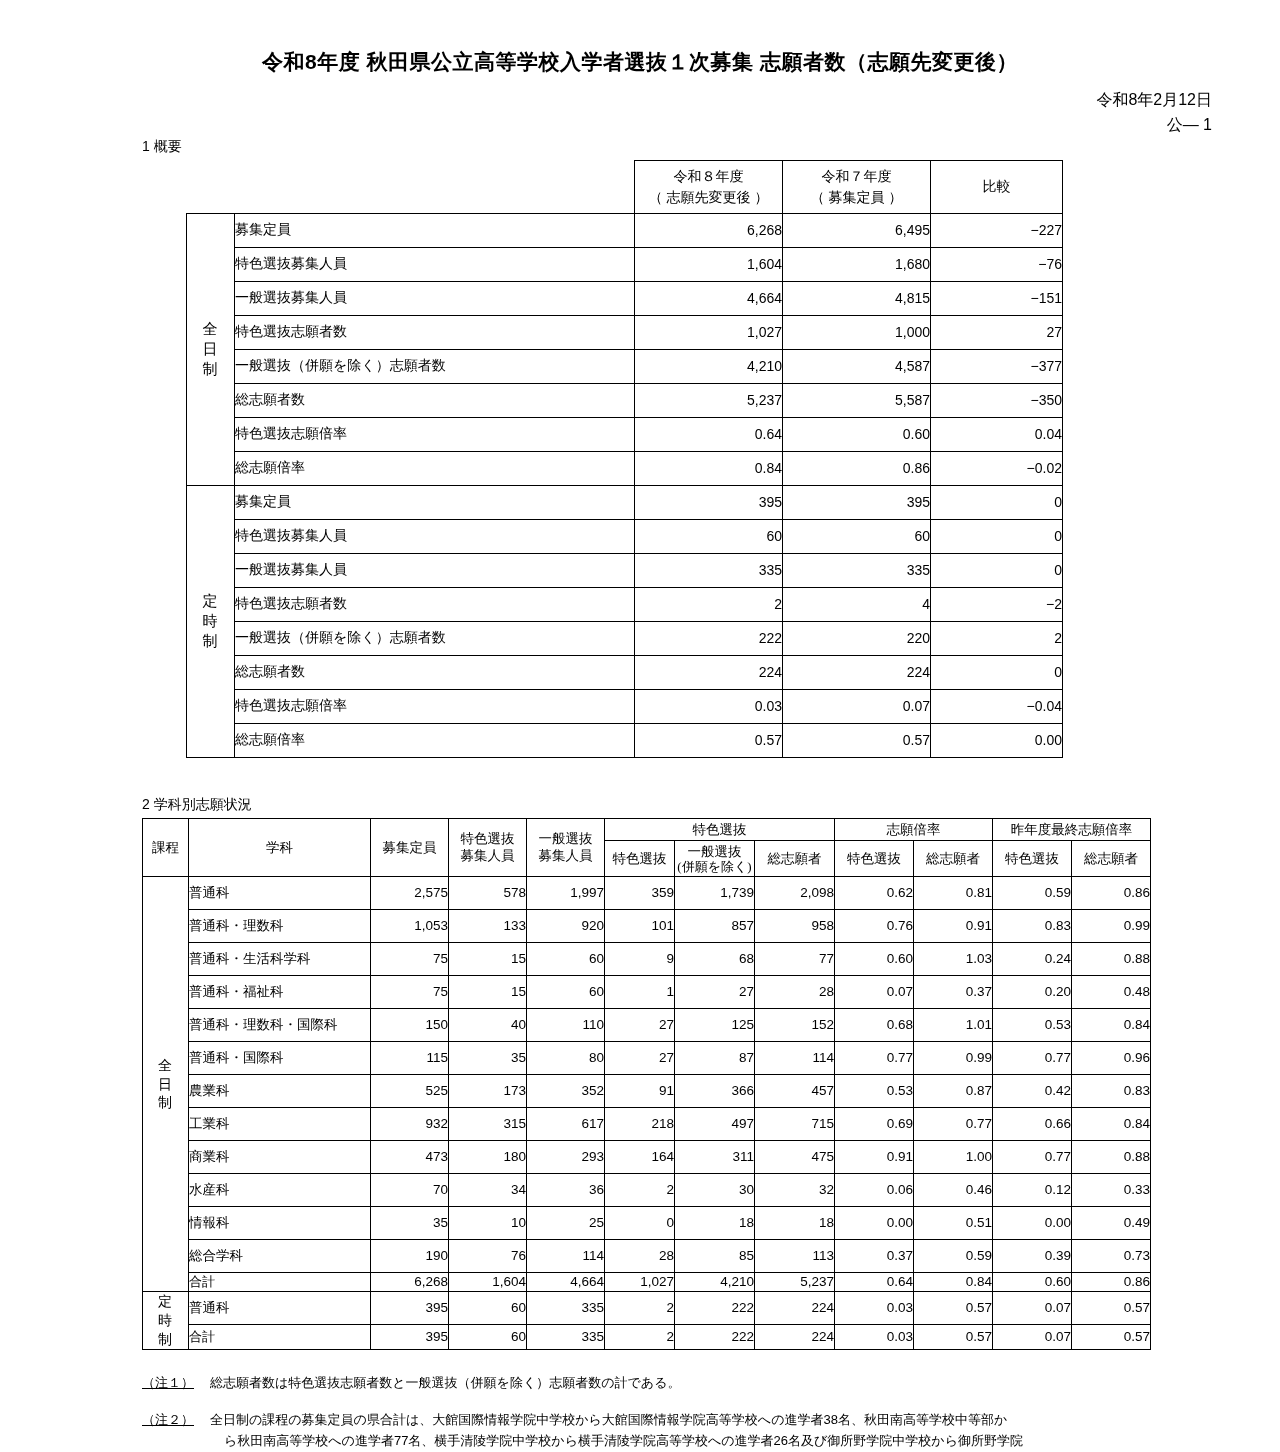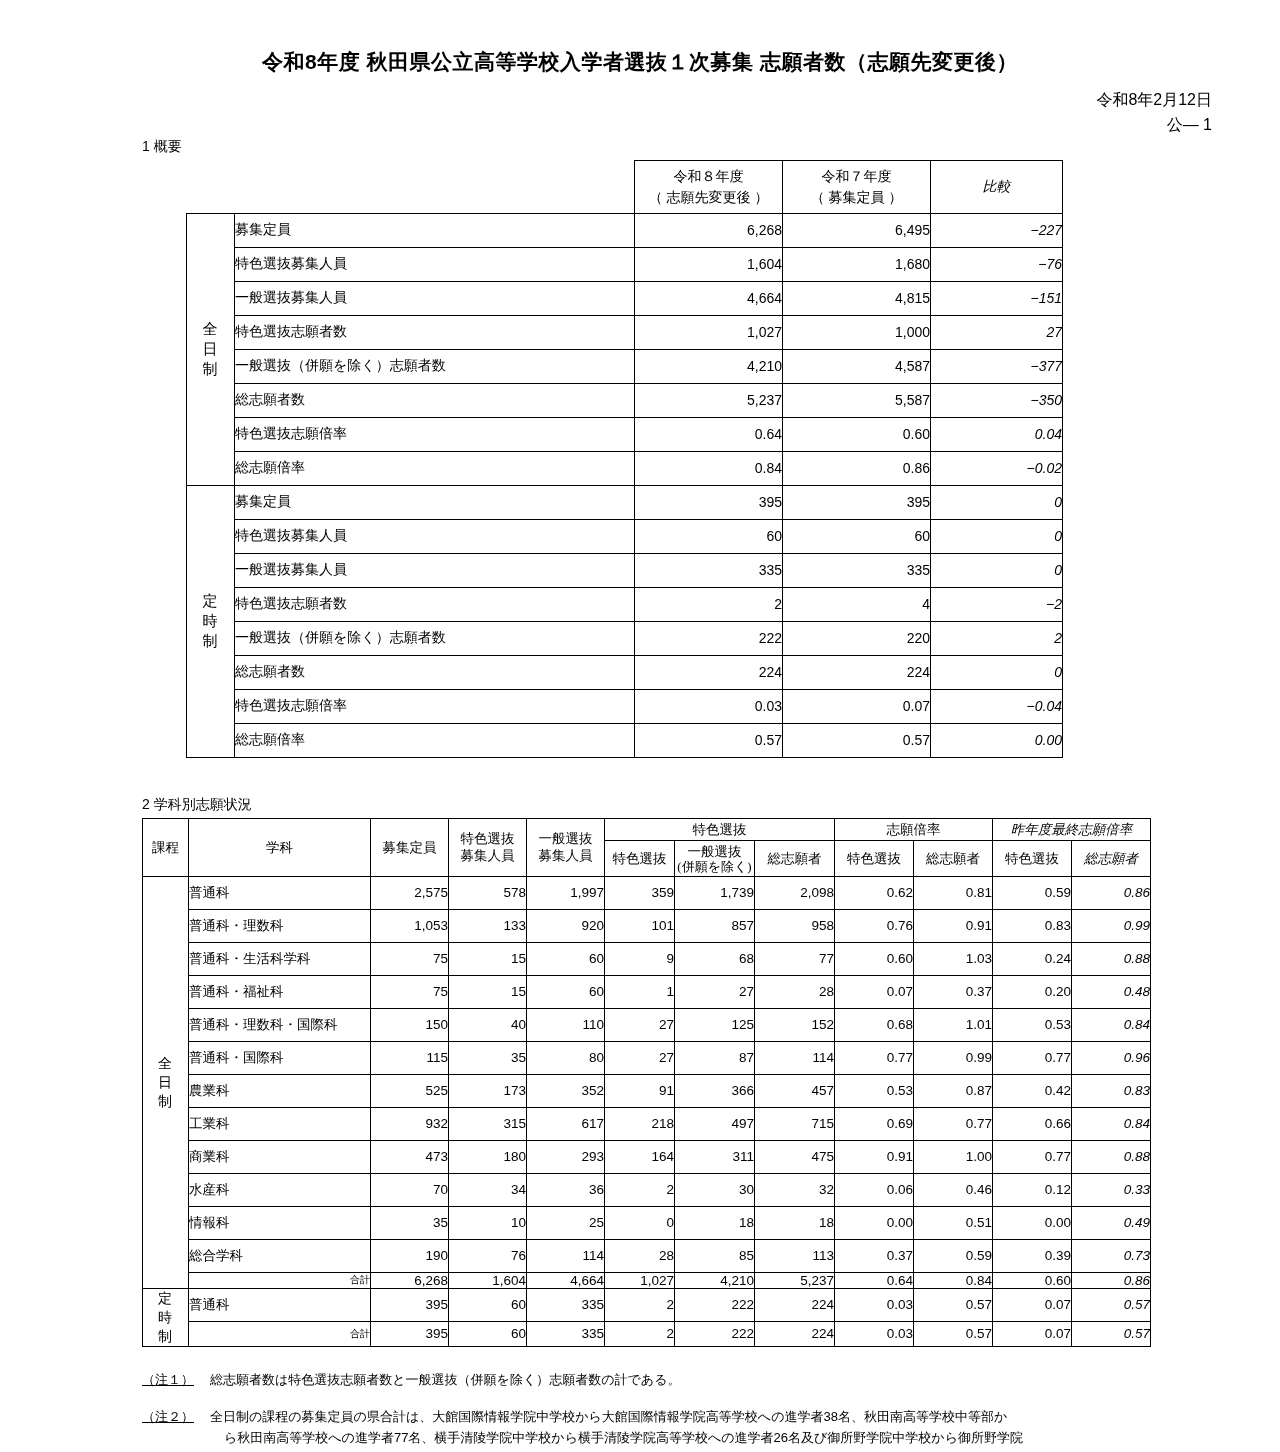"比較" .thick-r { font-style: italic -> none }
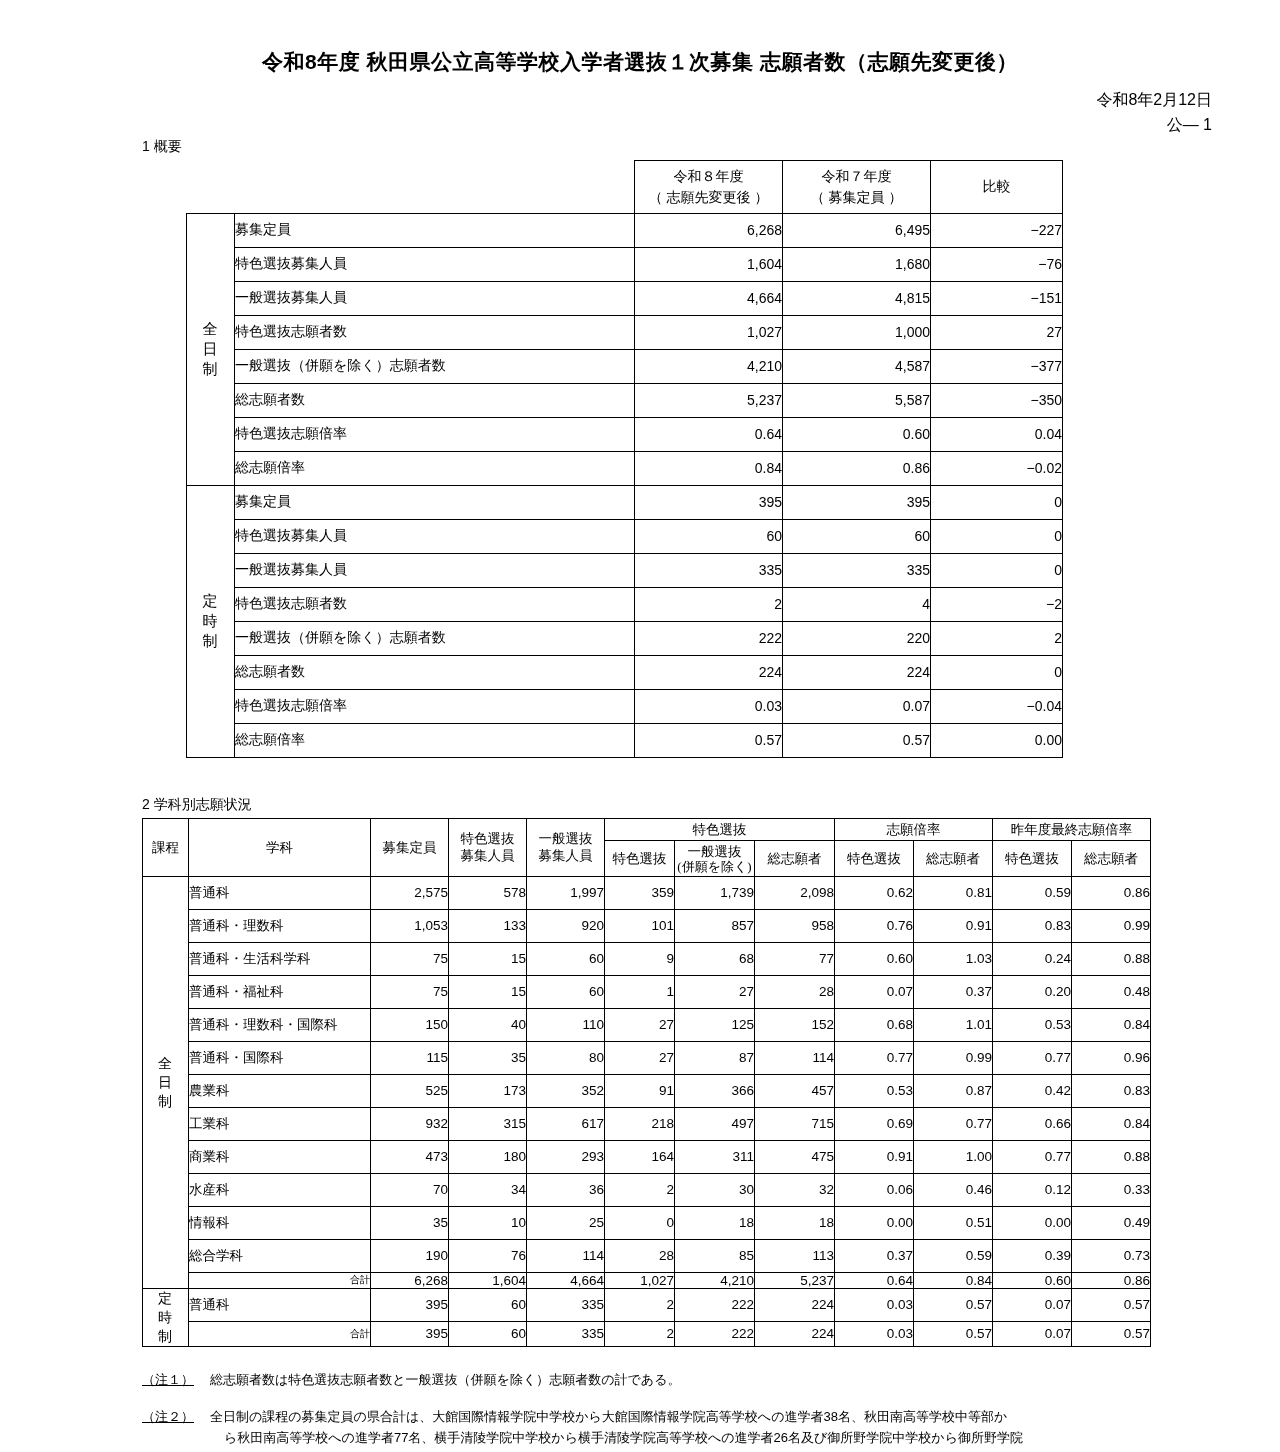"合計" .t2-total-label { font-size: 10px -> 13px; text-align: right -> left }
